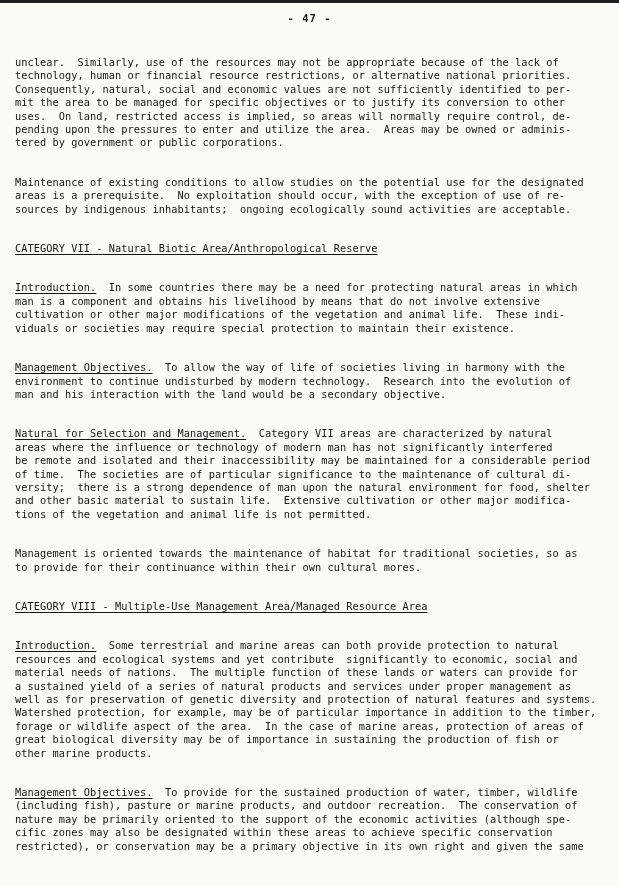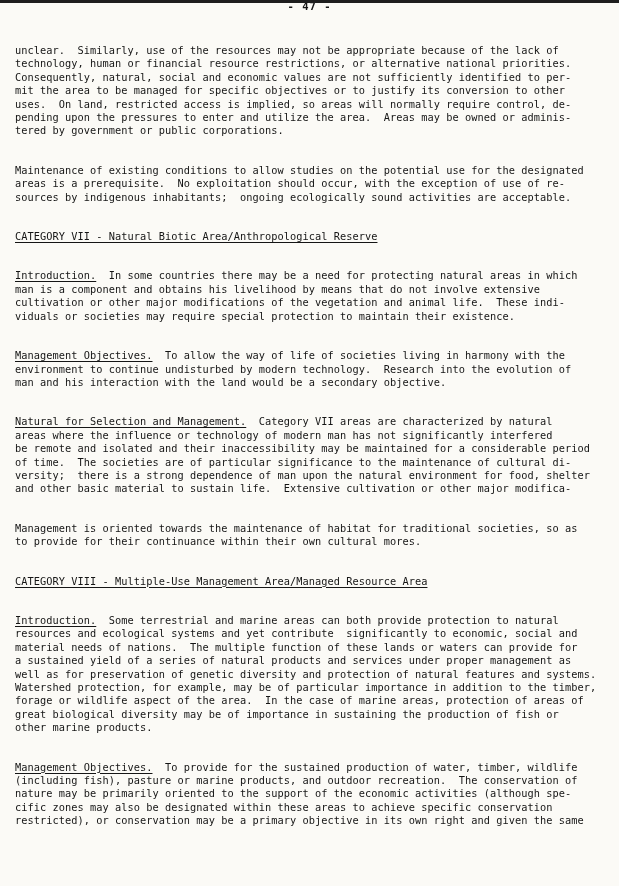"- 47 -" .page-number { padding-top: none -> 12px }
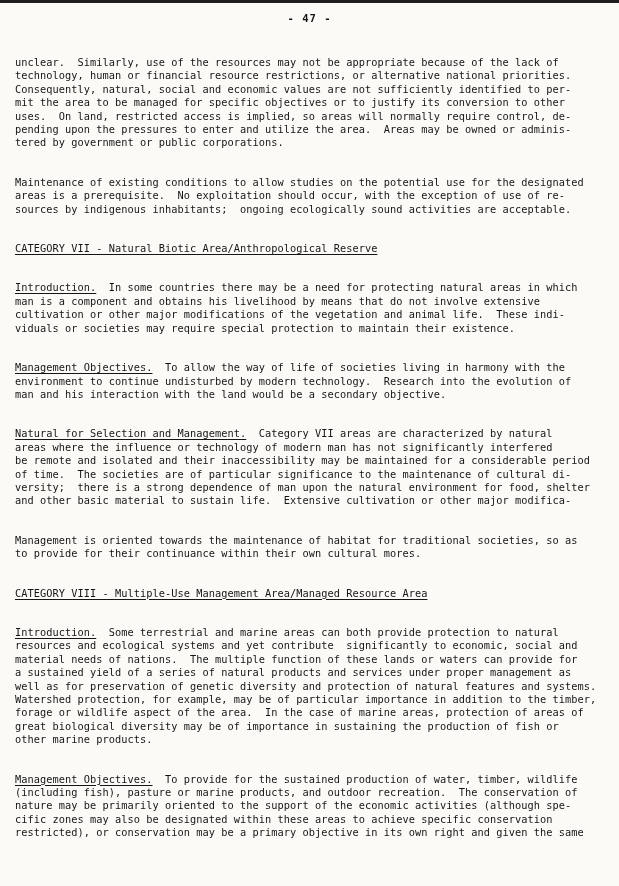"tions of the vegetation and" div.line { html: none -> <div>tions of the vegetation and animal life is not permitted.</div> }
